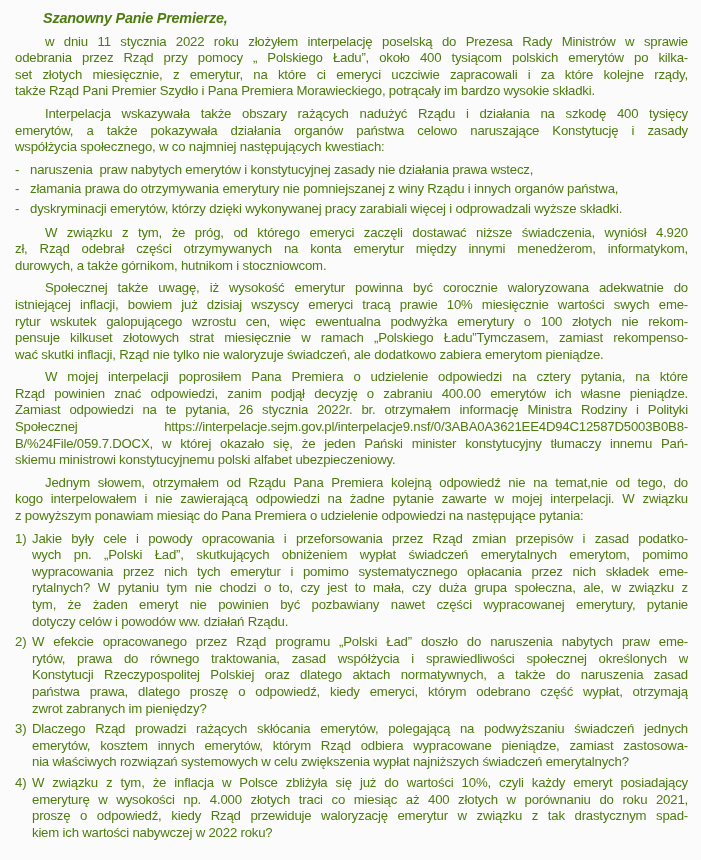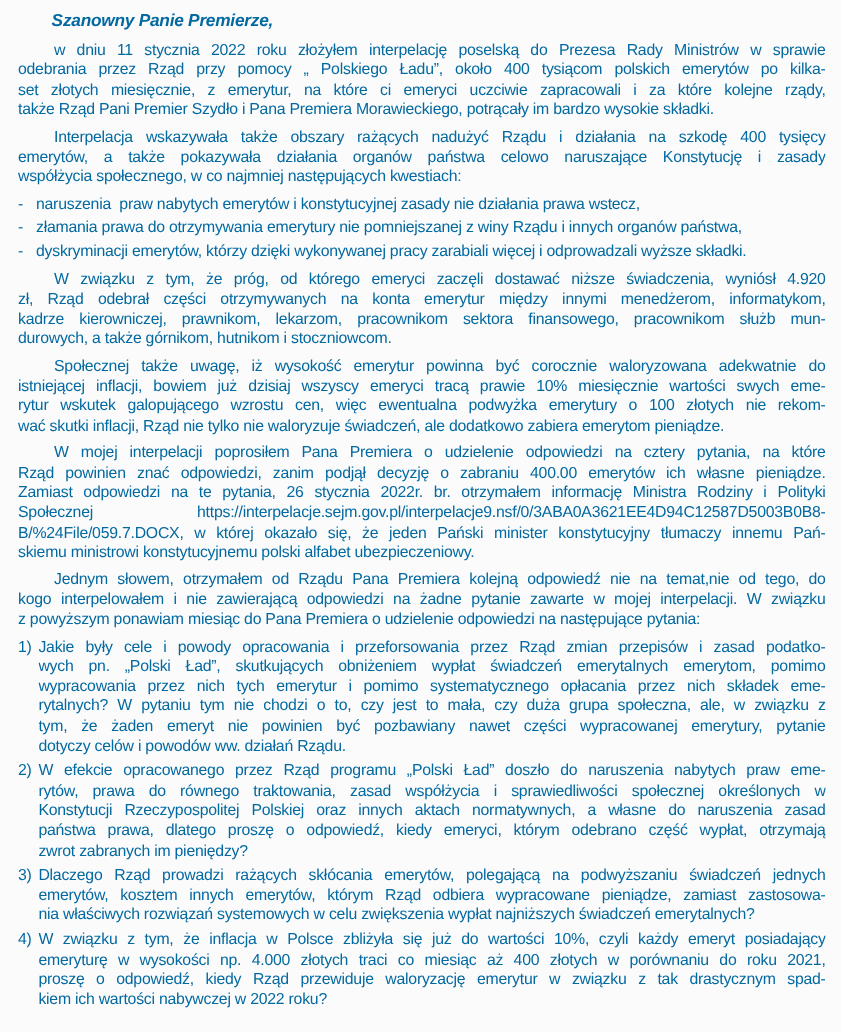"Szanowny Panie Premierze," div.page { color: #0369a1 -> #4d7c0f }
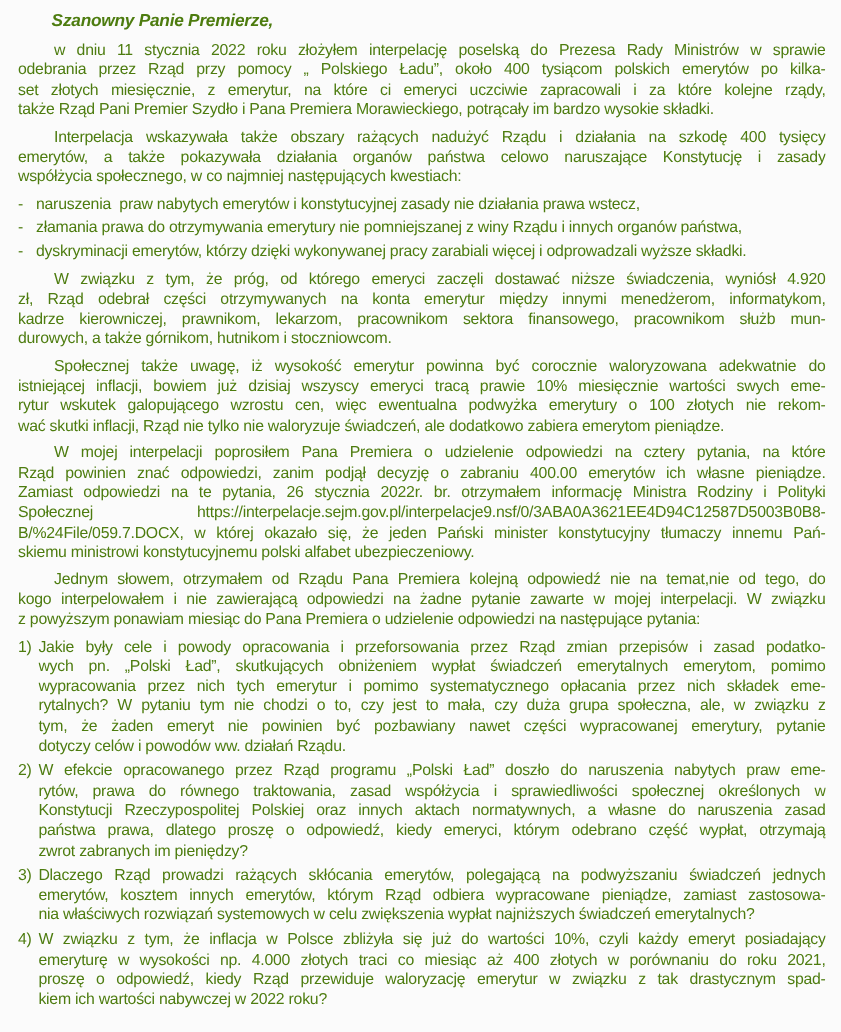"kadrze kierowniczej, prawnikom," div.jline { html: <div>kadrze kierowniczej, prawnikom, lekarzom, pracownikom sektora finansowego, pracownikom służb mun-</div> -> none }
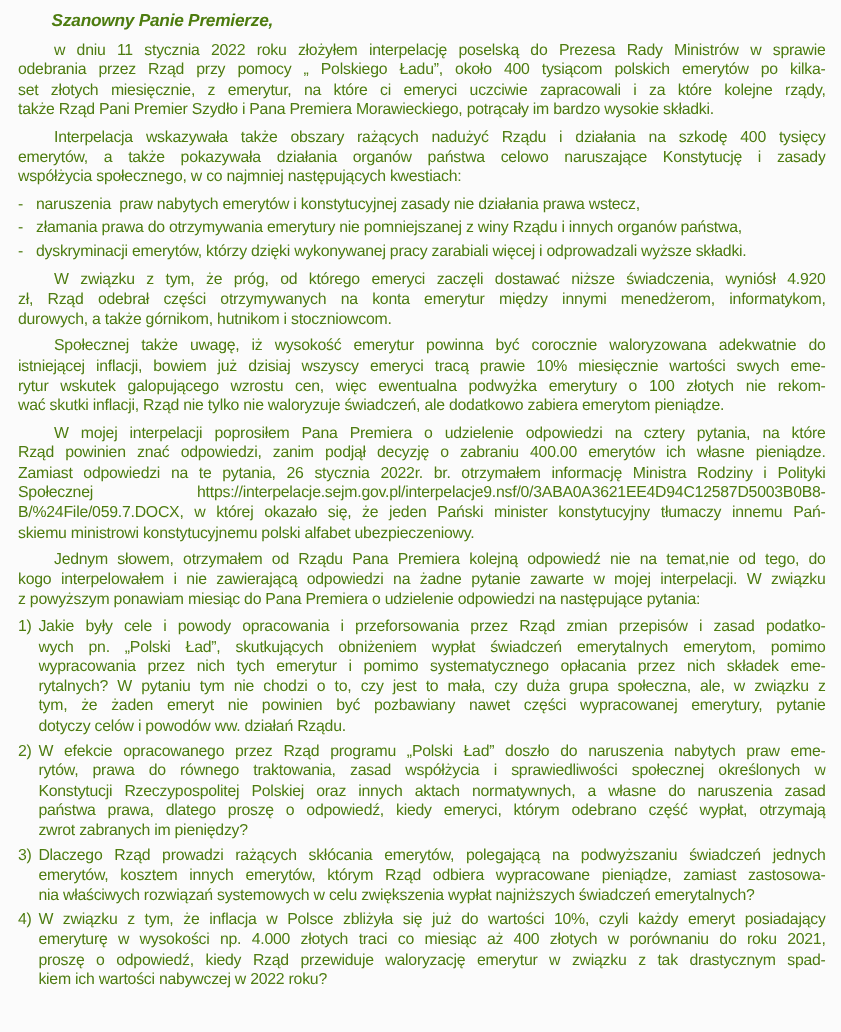"pensuje kilkuset złotowych strat" div.jline { html: none -> <div>pensuje kilkuset złotowych strat miesięcznie w ramach „Polskiego Ładu”Tymczasem, zamiast rekompenso-</div> }
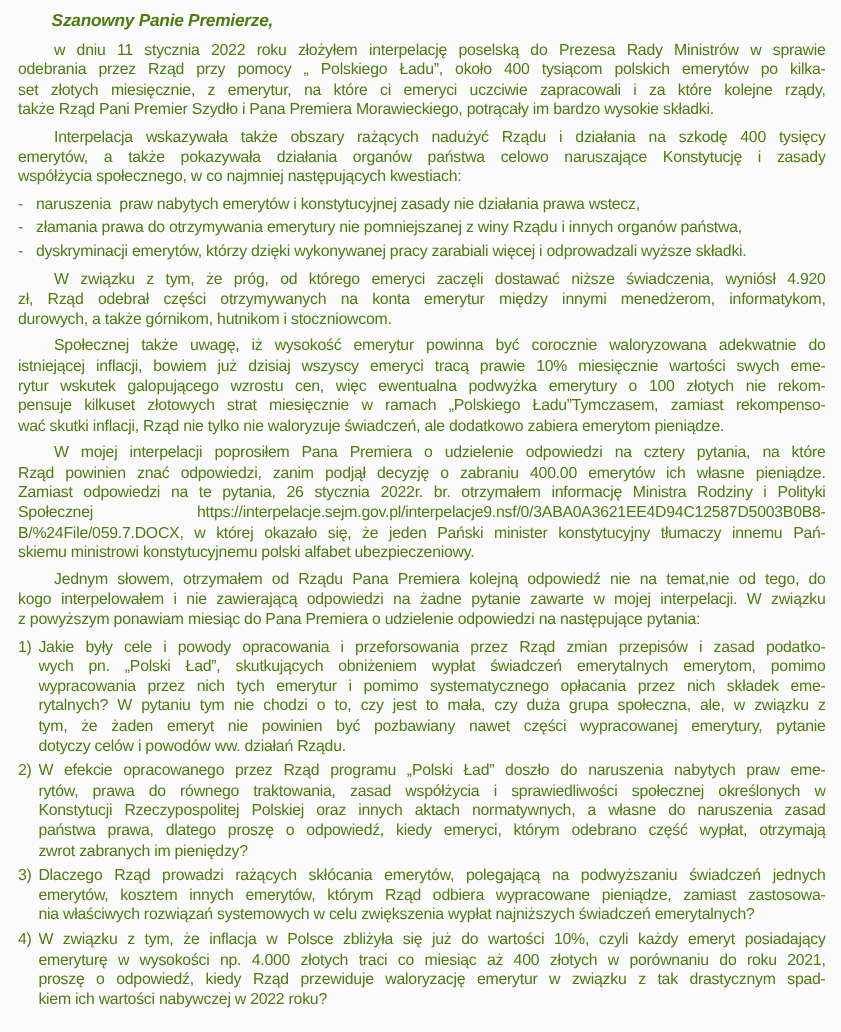"Konstytucji Rzeczypospolitej Polskiej" div.jline { text: innych aktach normatywnych, a własne -> dlatego aktach normatywnych, a także }
